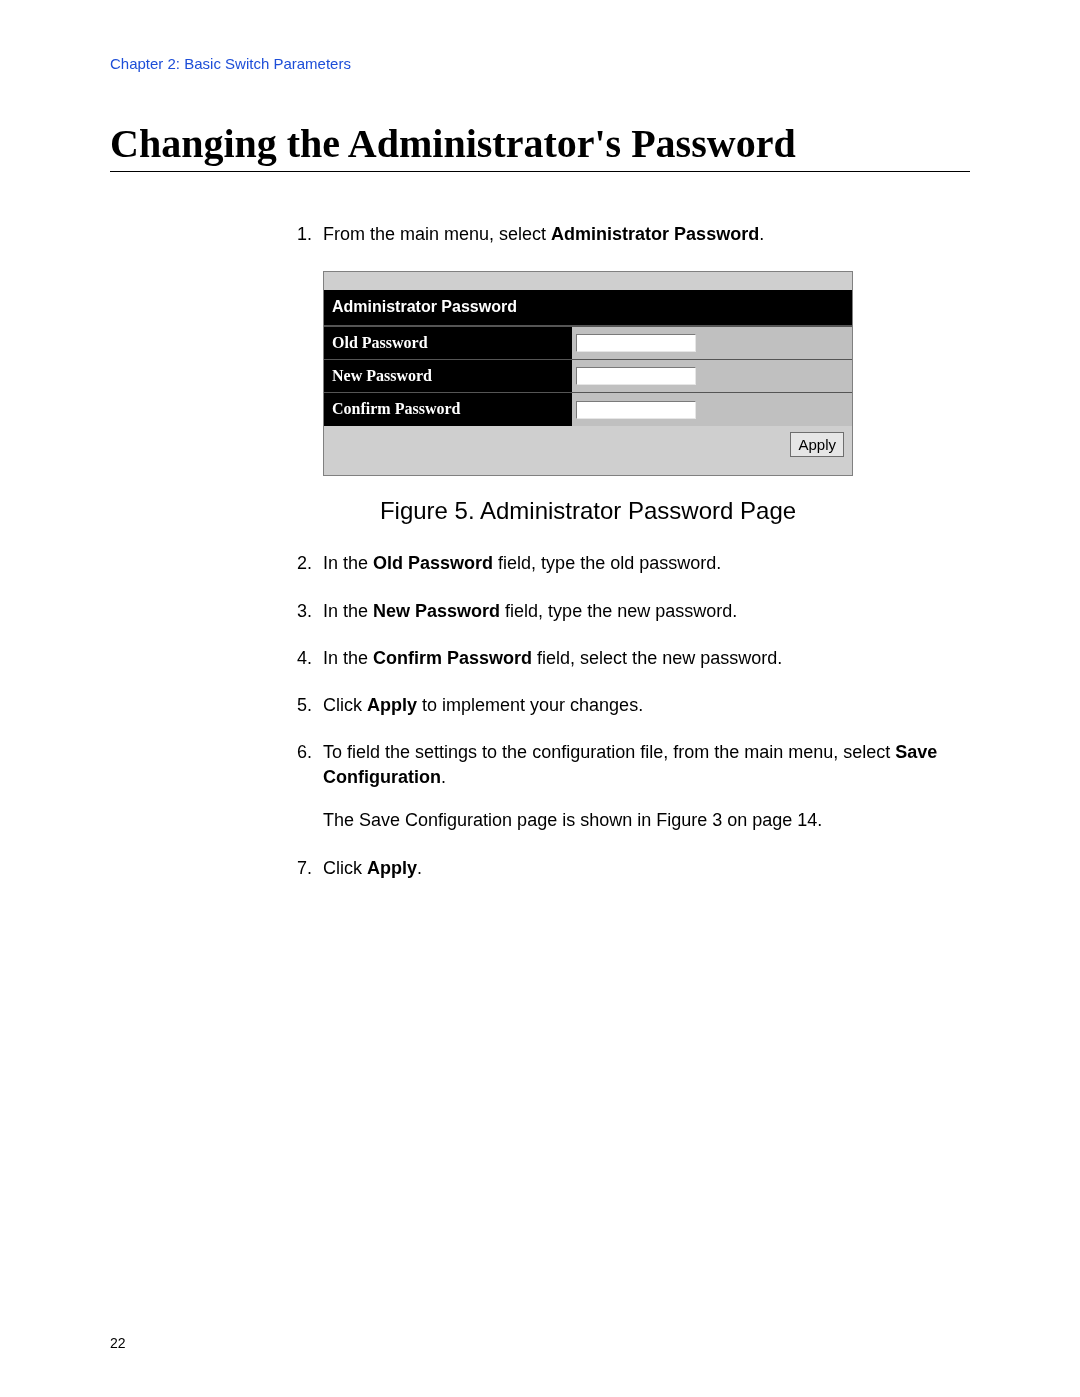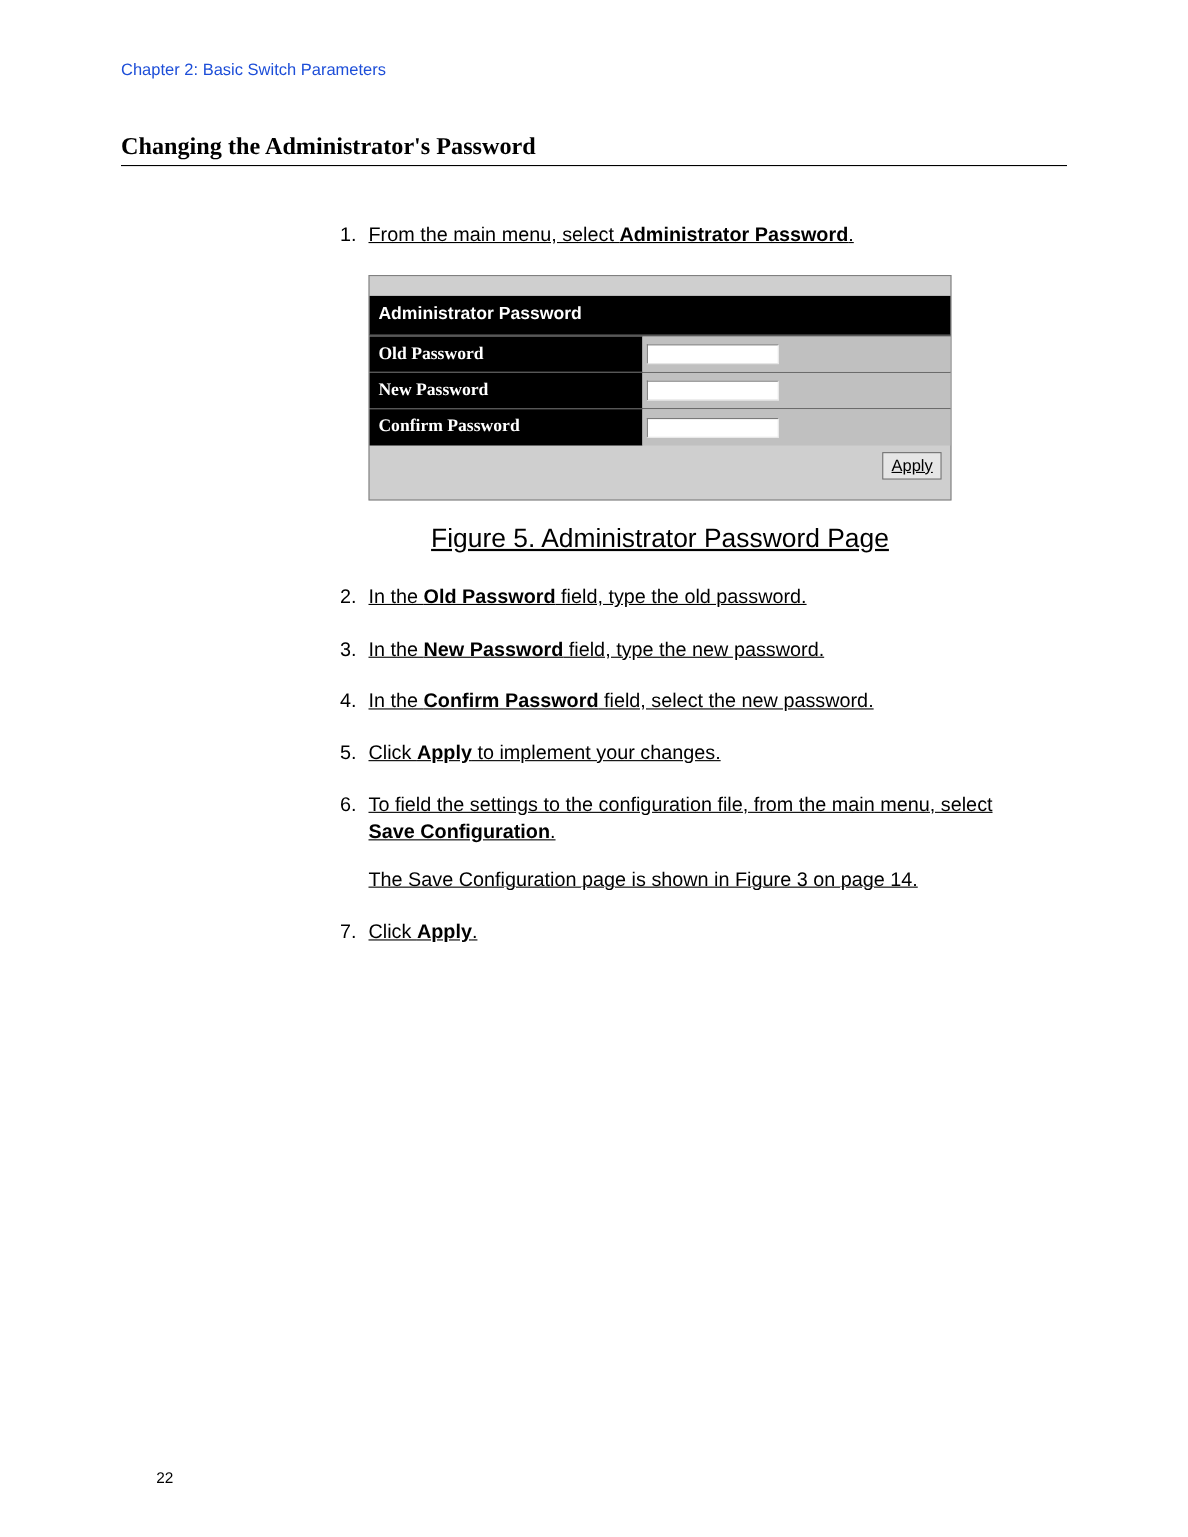"Changing the Administrator's Password" .section-title { font-size: 22px -> 40px }
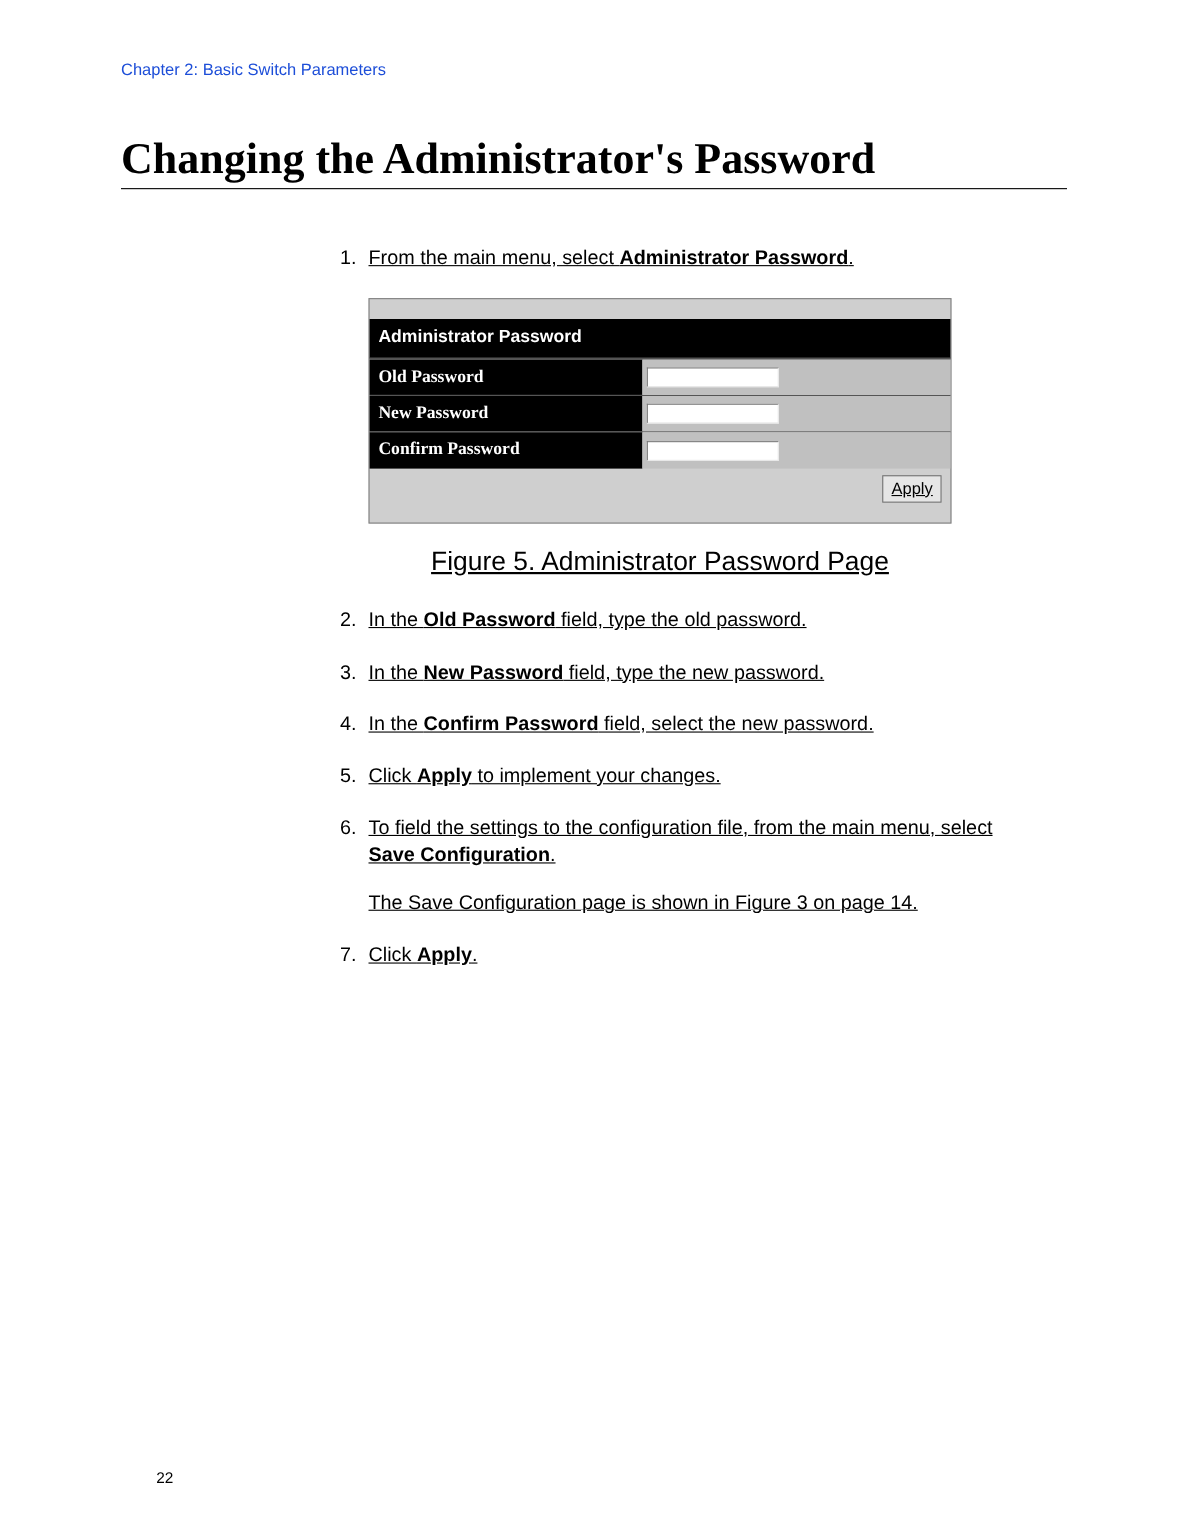"From the main menu, select" ol.steps { margin: 16px -> 4px; text-decoration: underline -> none }
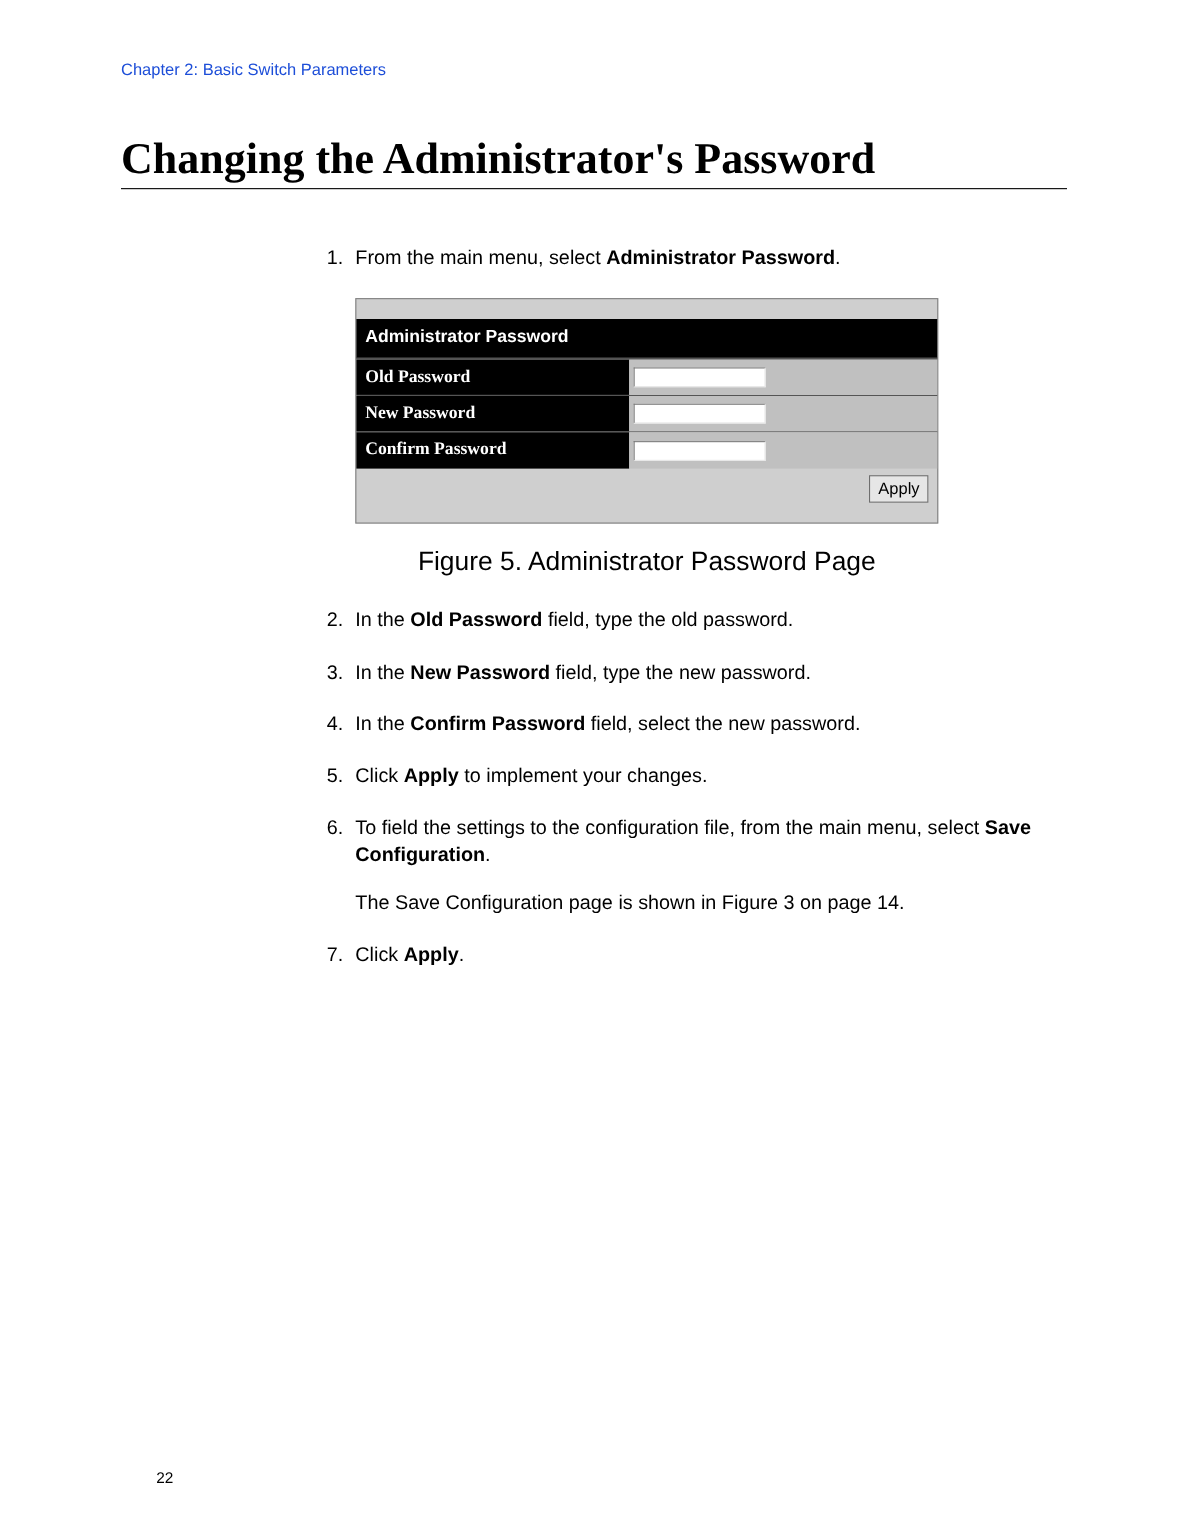"22" .page-number { margin-left: 32px -> none }
